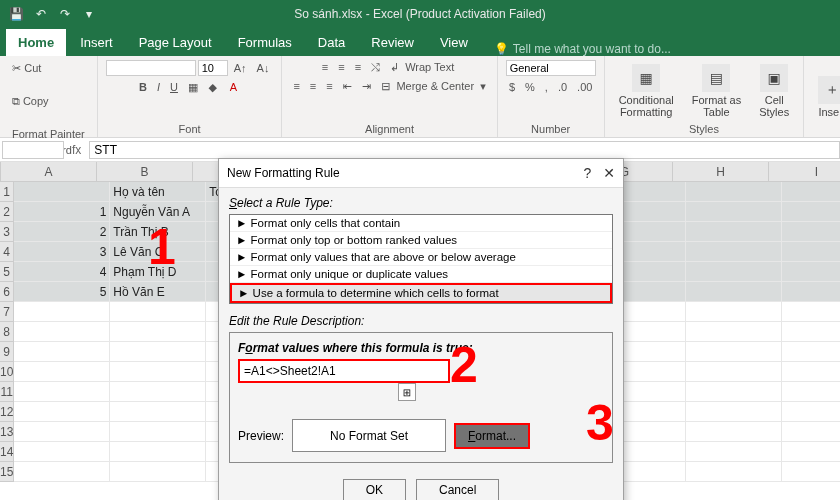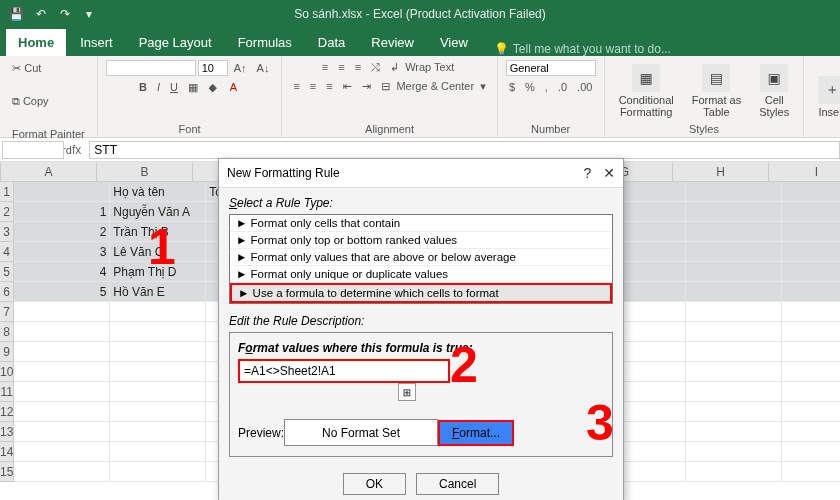"Preview:" .preview-row { gap: none -> 8px }
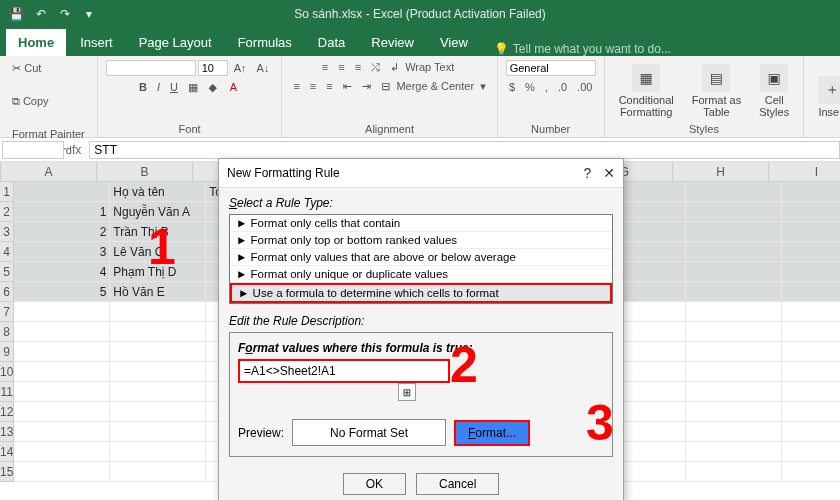"No Format Set" .preview-box { height: 27px -> 33px }
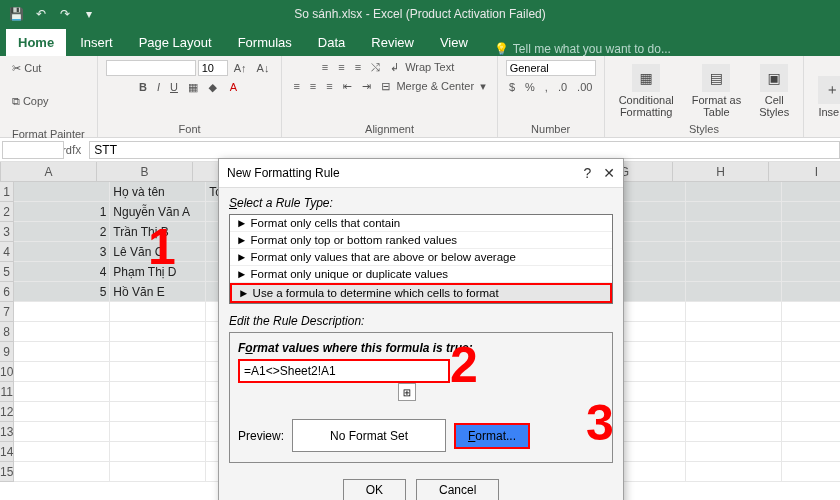"Format..." .fmt-btn { background: #3b82f6 -> #737373 }
